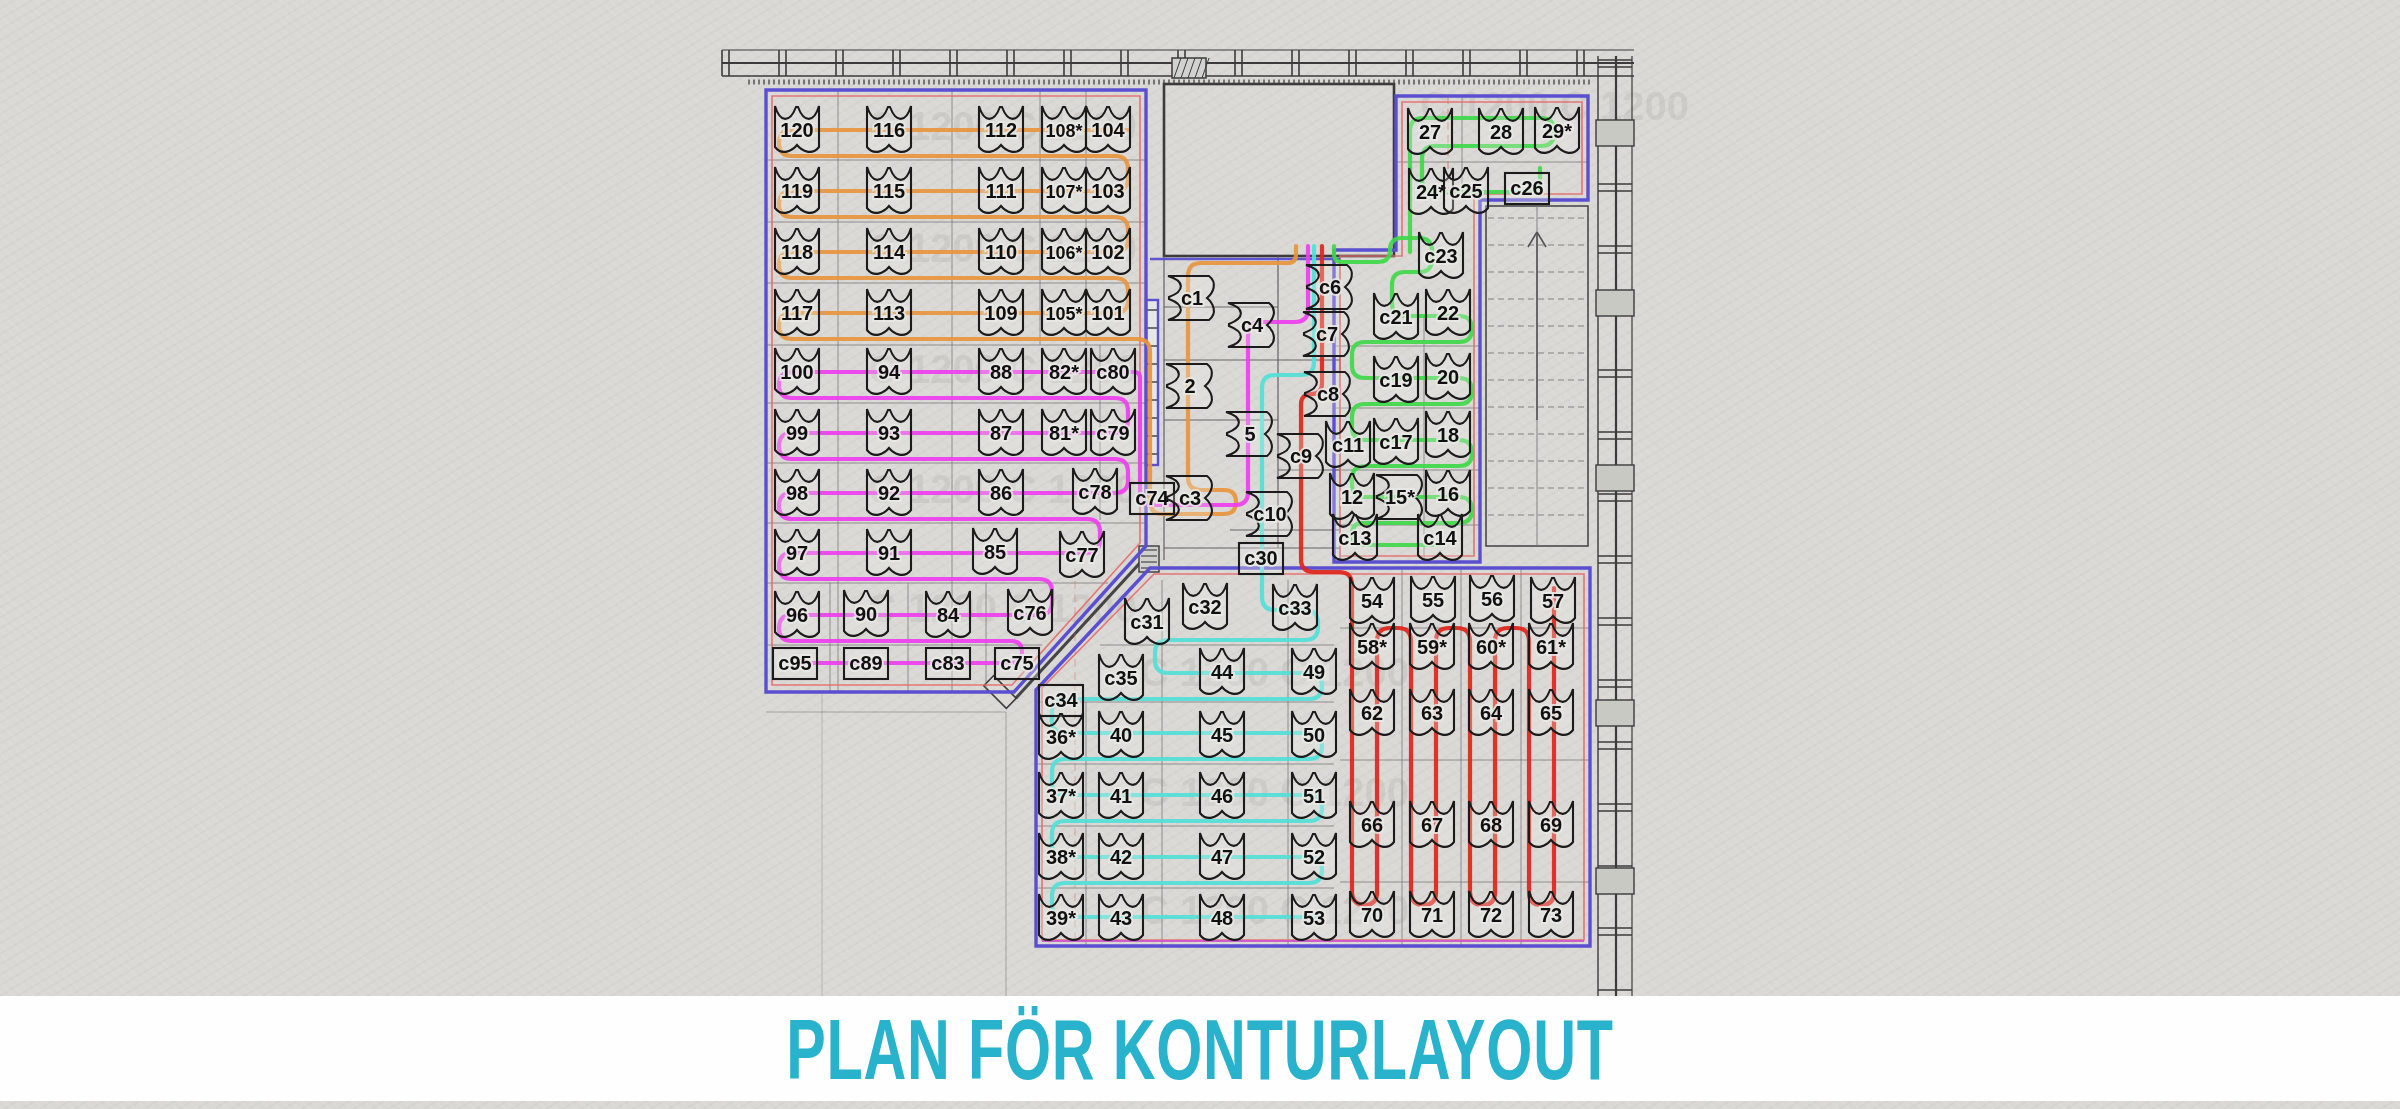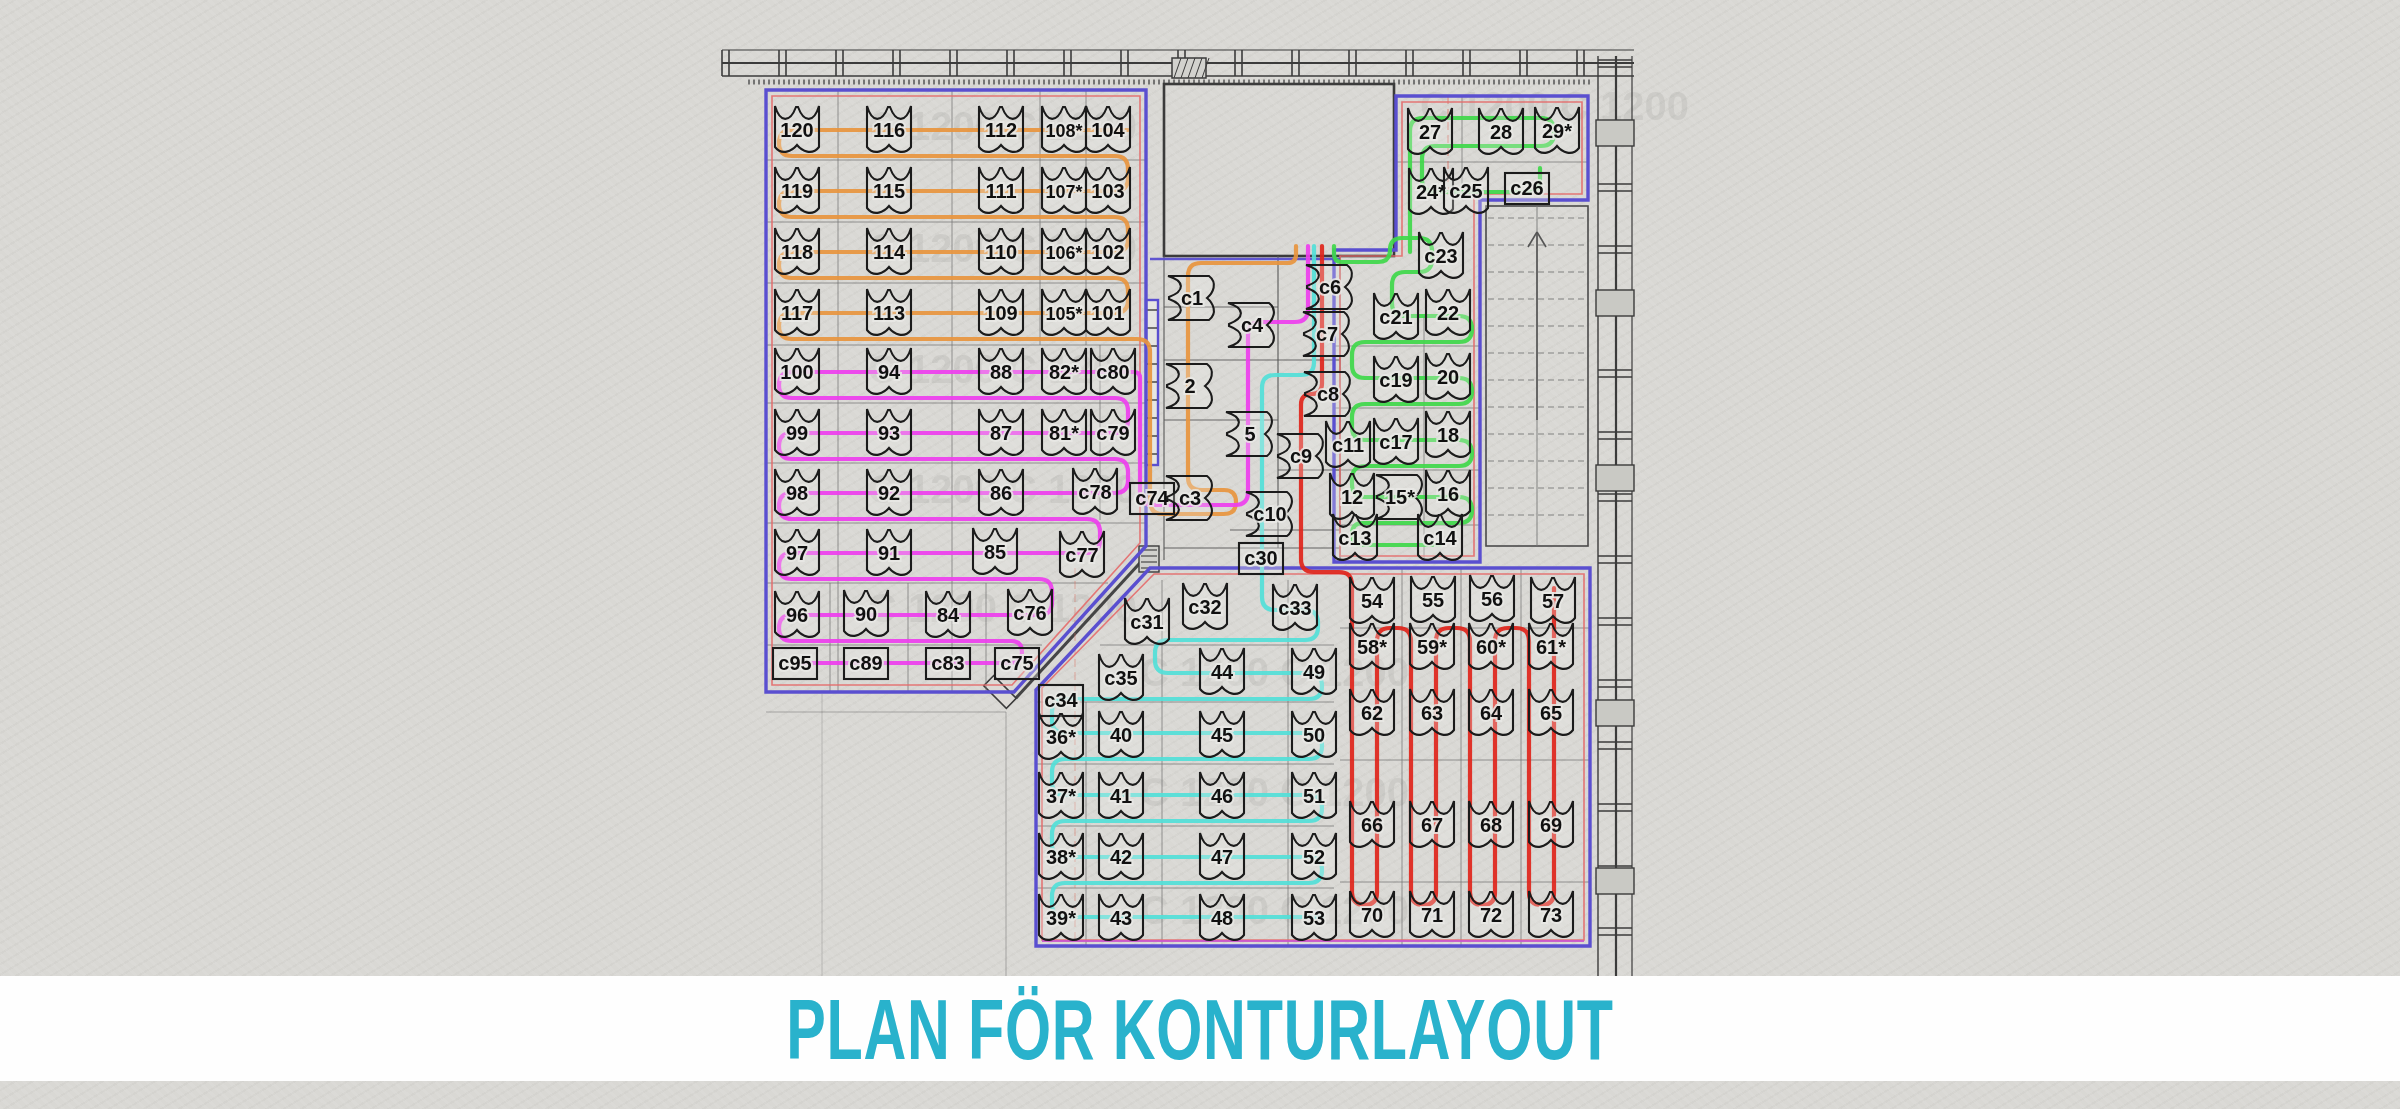"PLAN FÖR KONTURLAYOUT" #title-band { top: 976px -> 996px }
